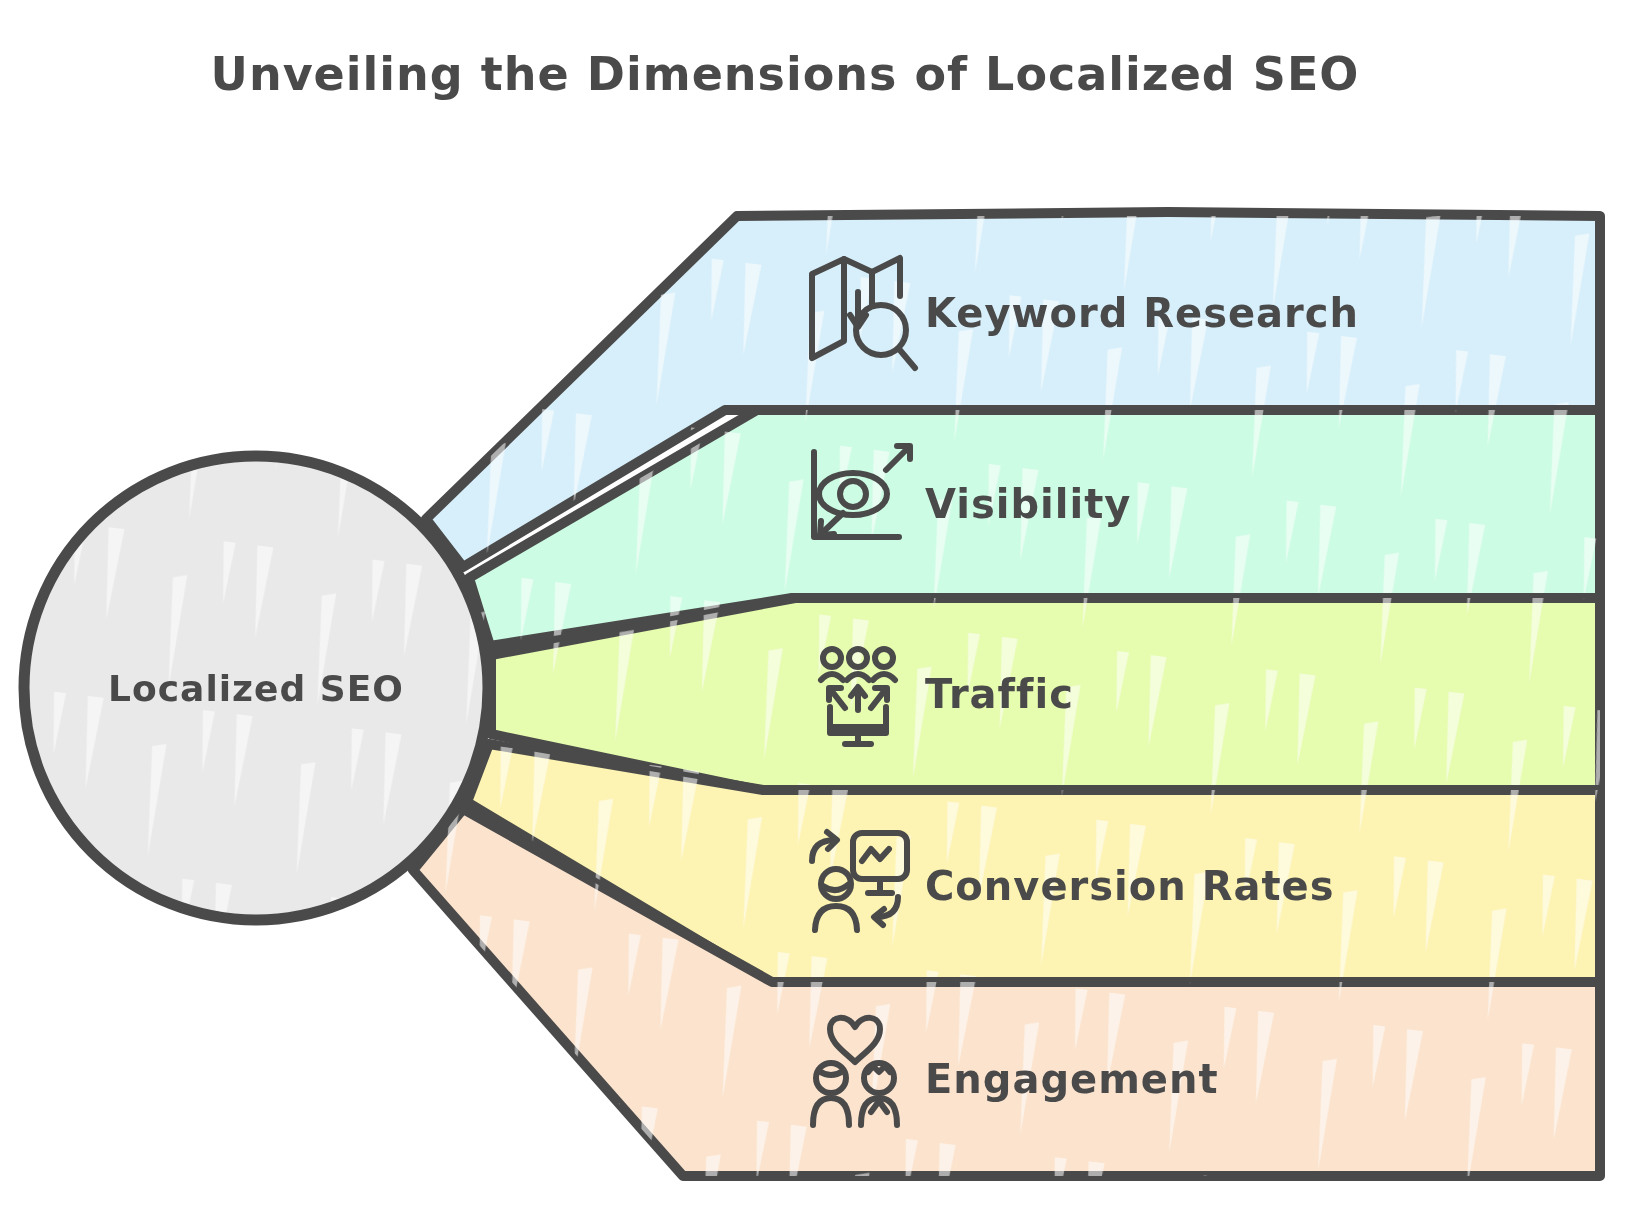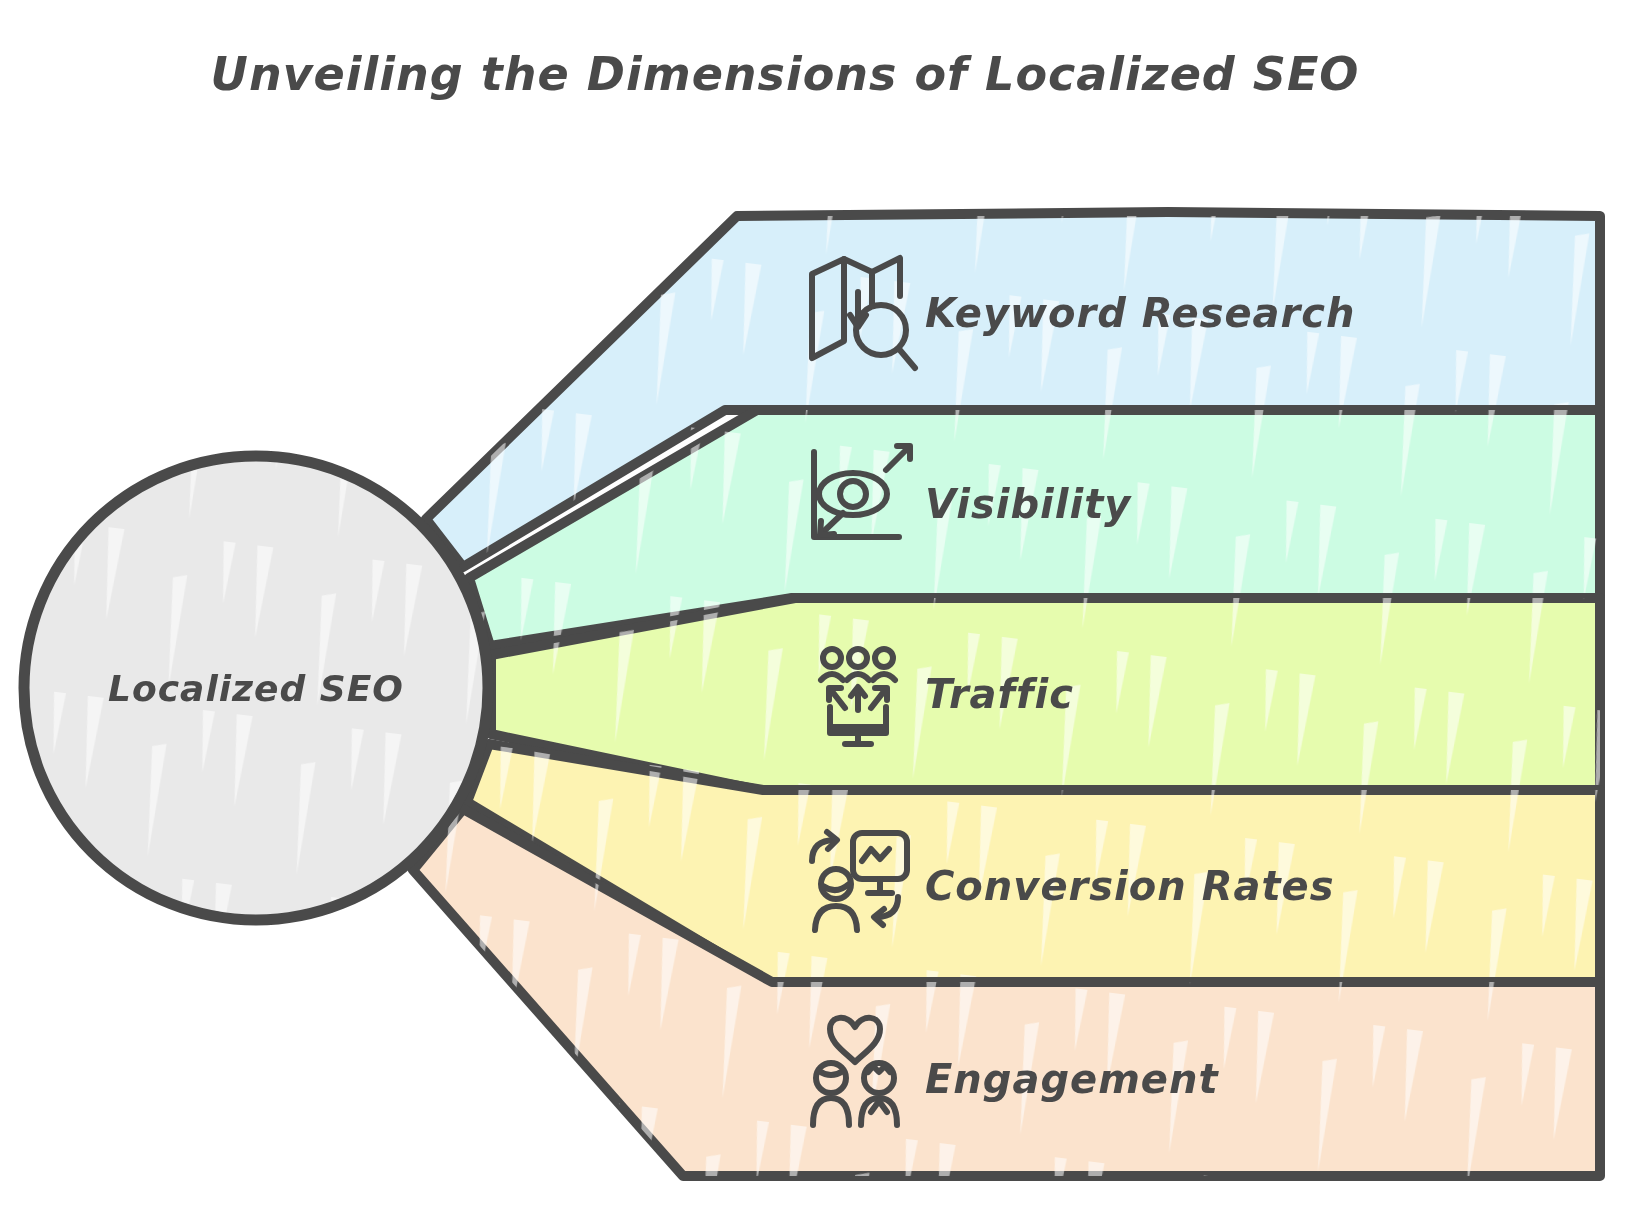"Unveiling the Dimensions of Localized" .stage { font-style: italic -> none }
